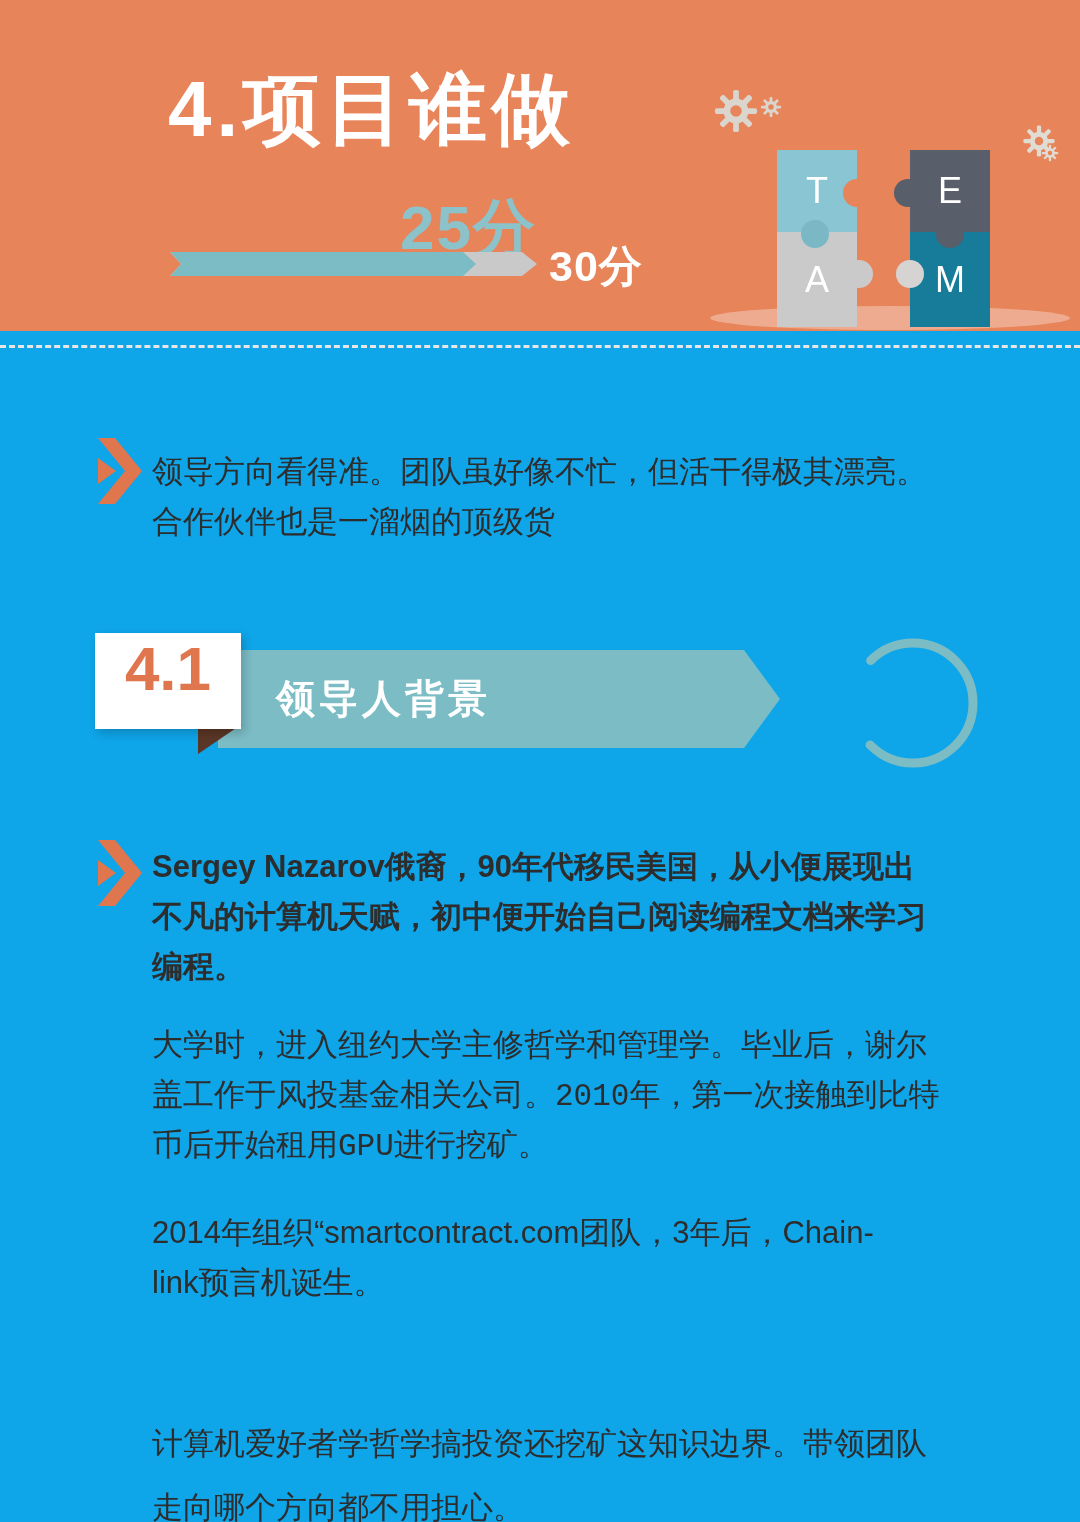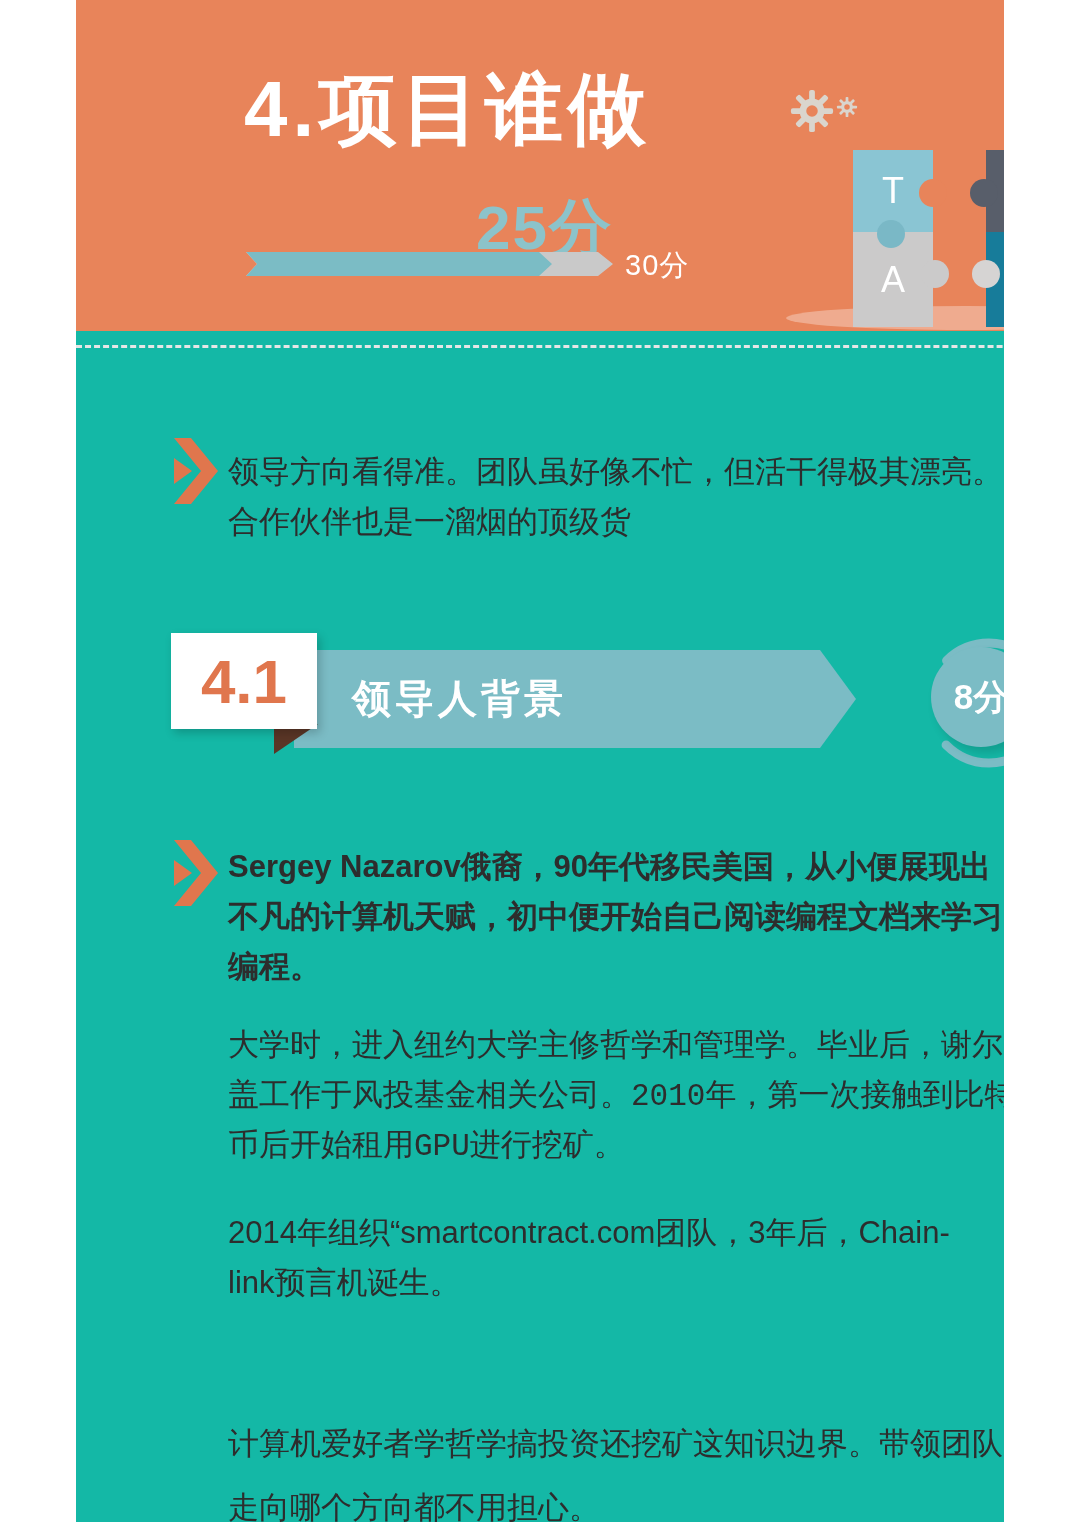"4.项目谁做" .page { background: #14b8a6 -> #0ea5e9; width: 928px -> 1080px }
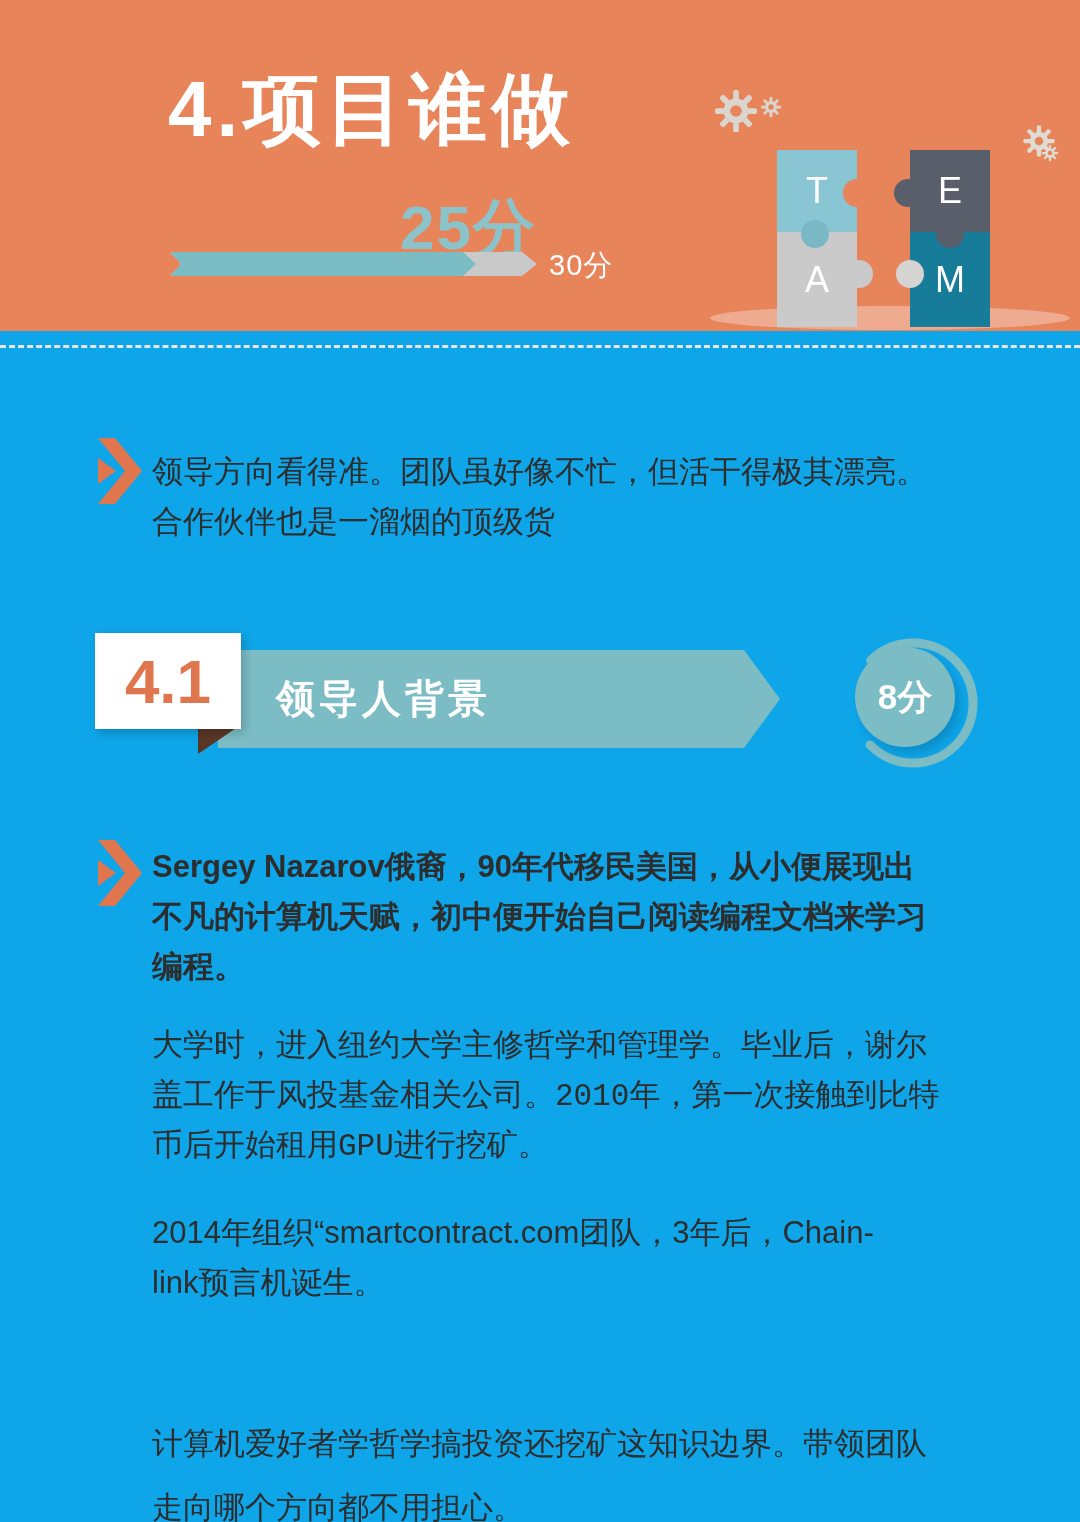"30分" .score-total { font-size: 29px -> 43px; font-weight: normal -> bold; margin-top: 8px -> none }
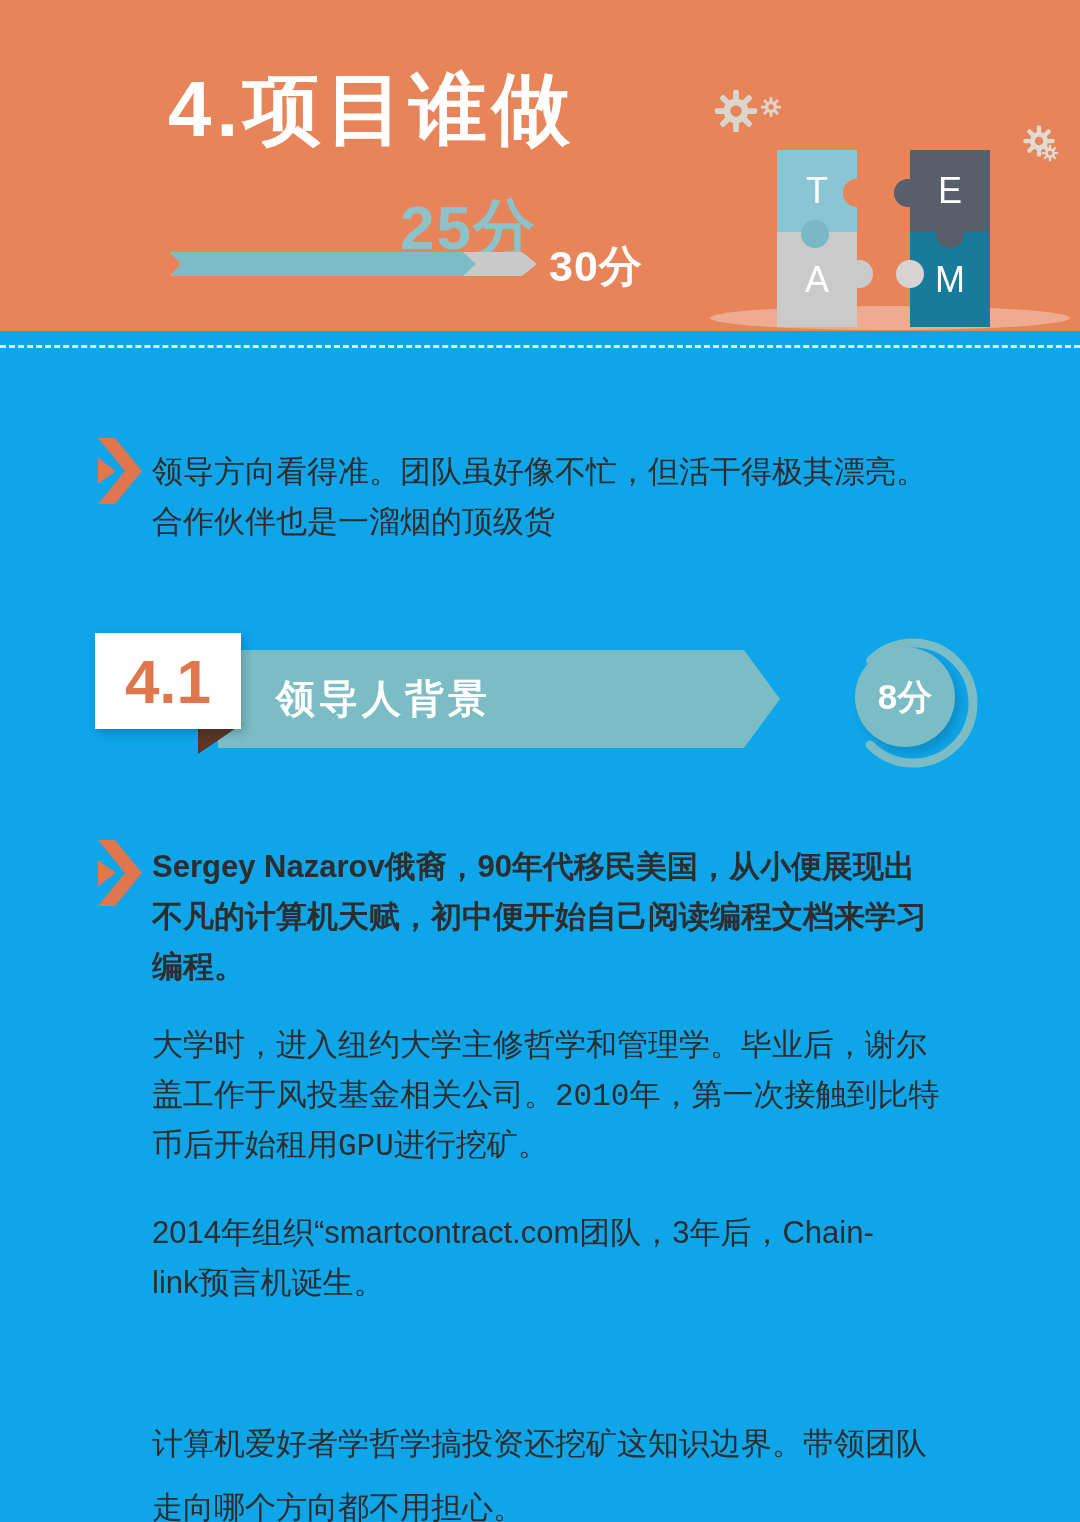"4.1" .sec-card { align-items: center -> flex-start }
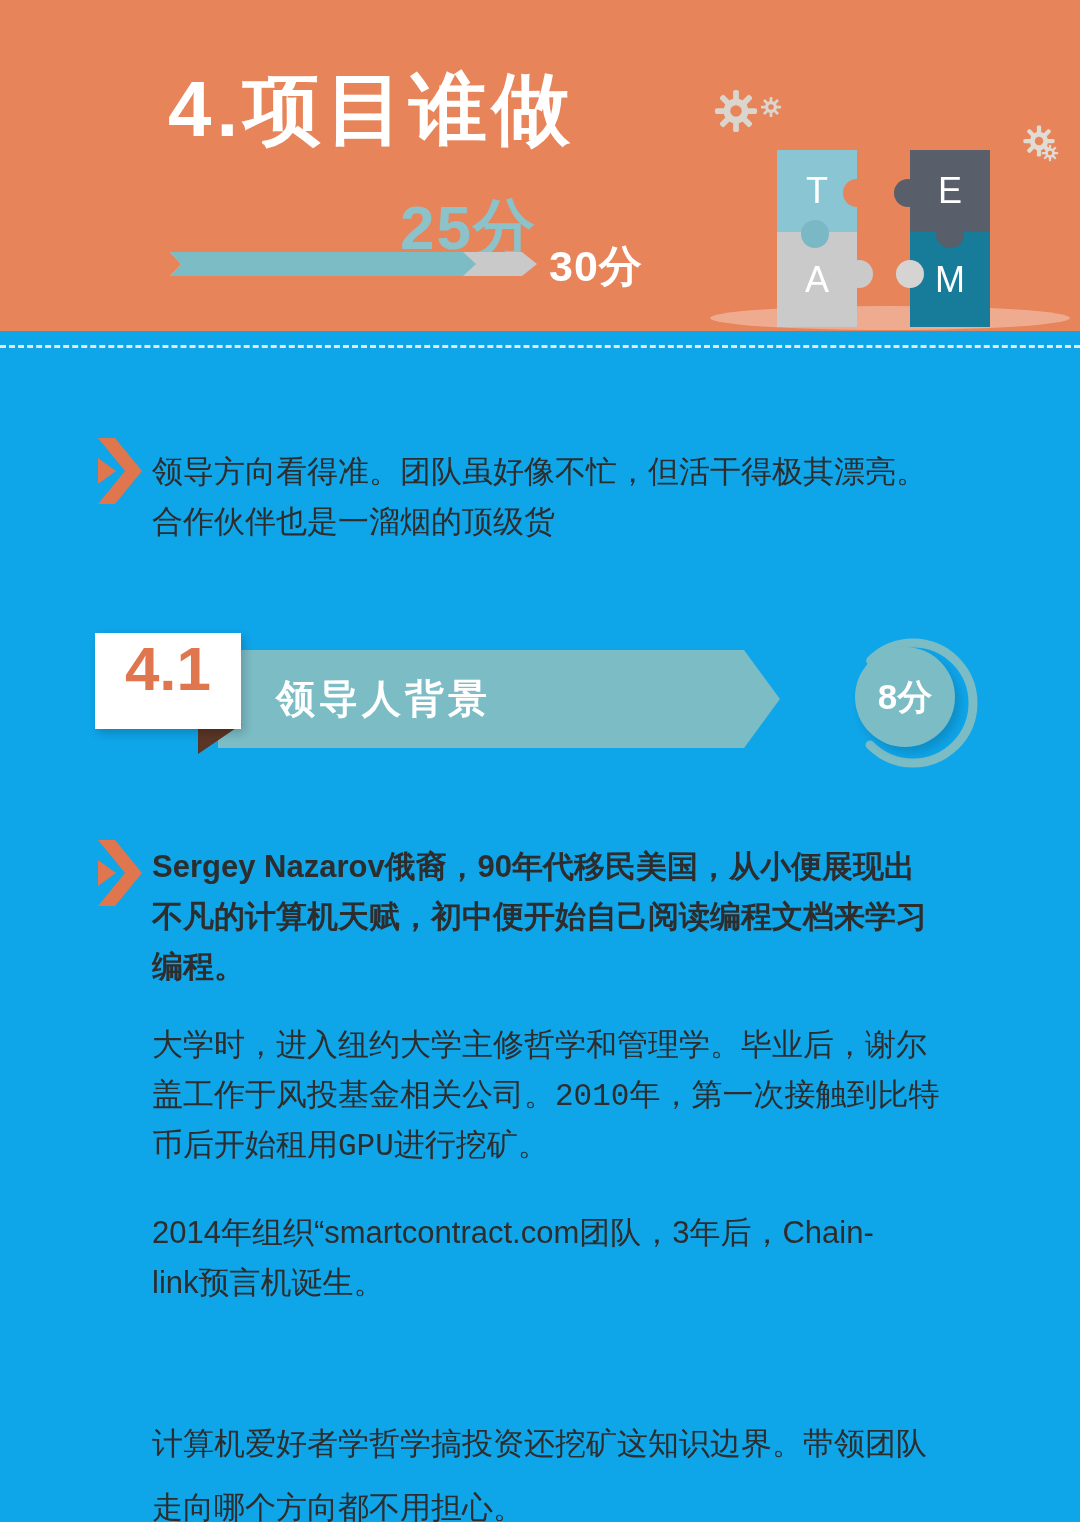"8分" div.badge-circle { html: <div> <span>8分</span> </div> -> none }
